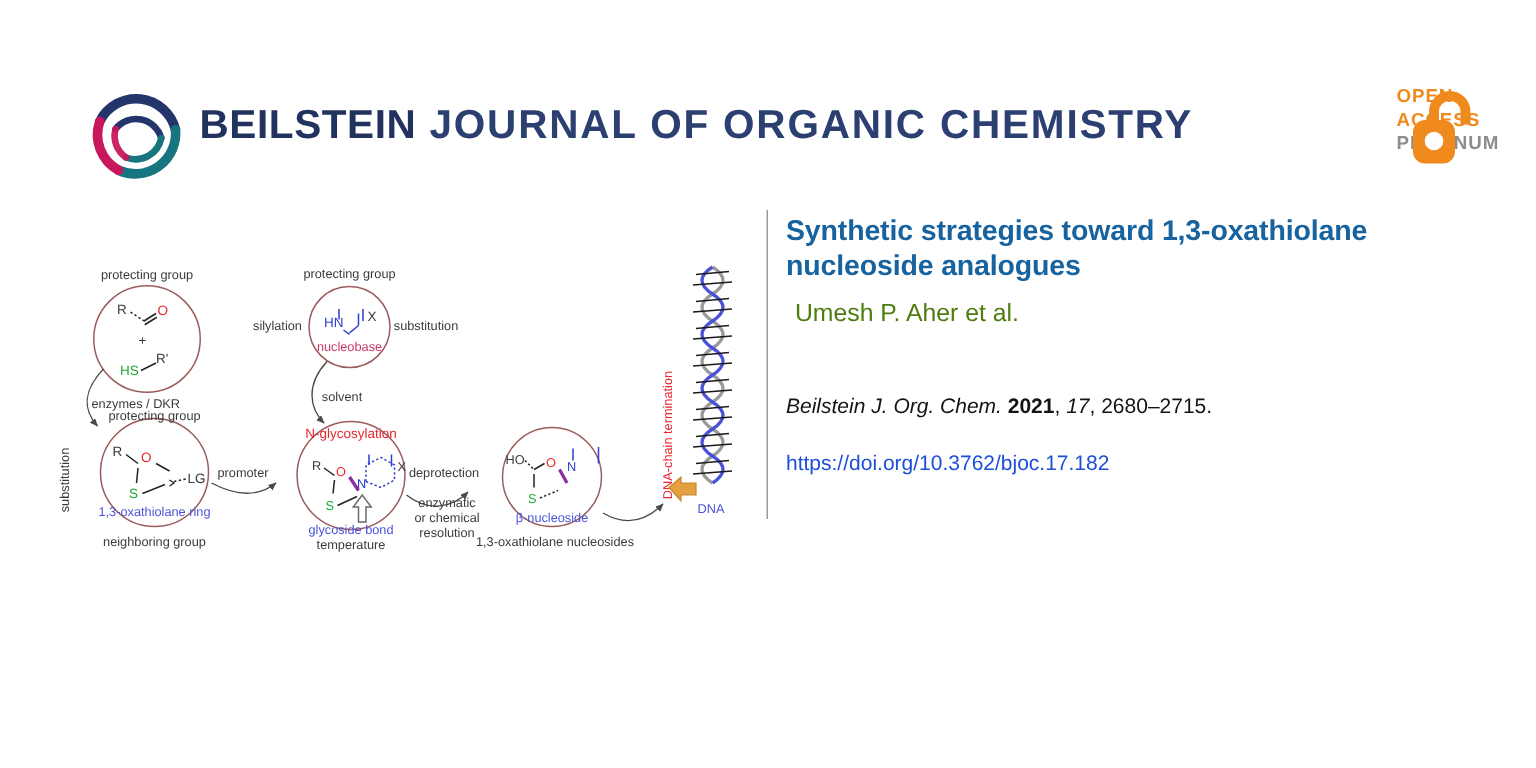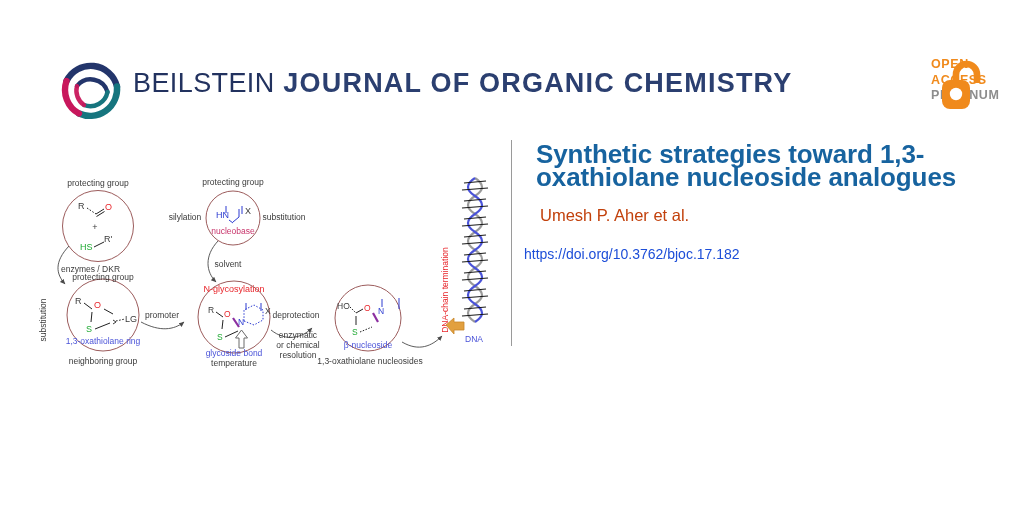"BEILSTEIN" .brand .b1 { font-weight: normal -> bold }
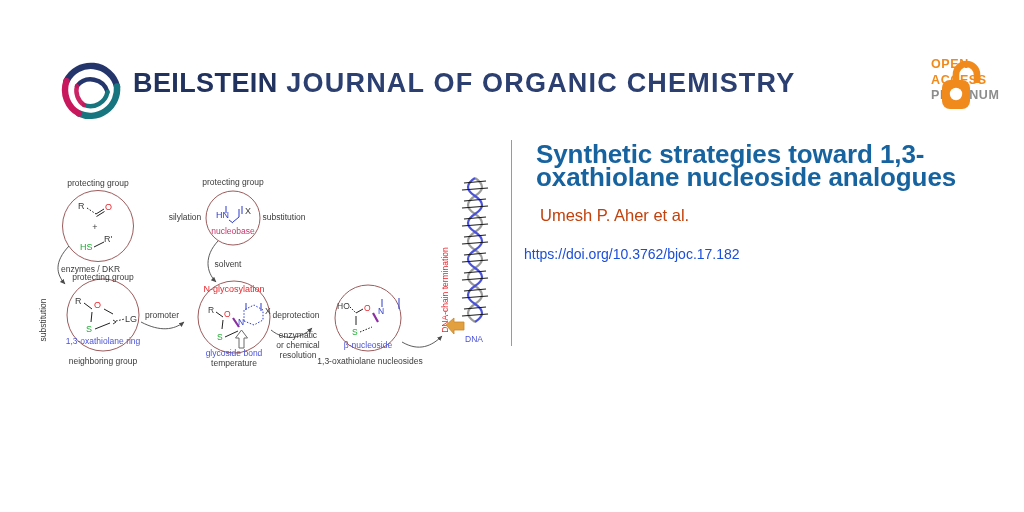"Synthetic strategies toward" .art-title { font-size: 26px -> 19px; margin: 0 0 10px 12px -> 0 0 10px 0 }
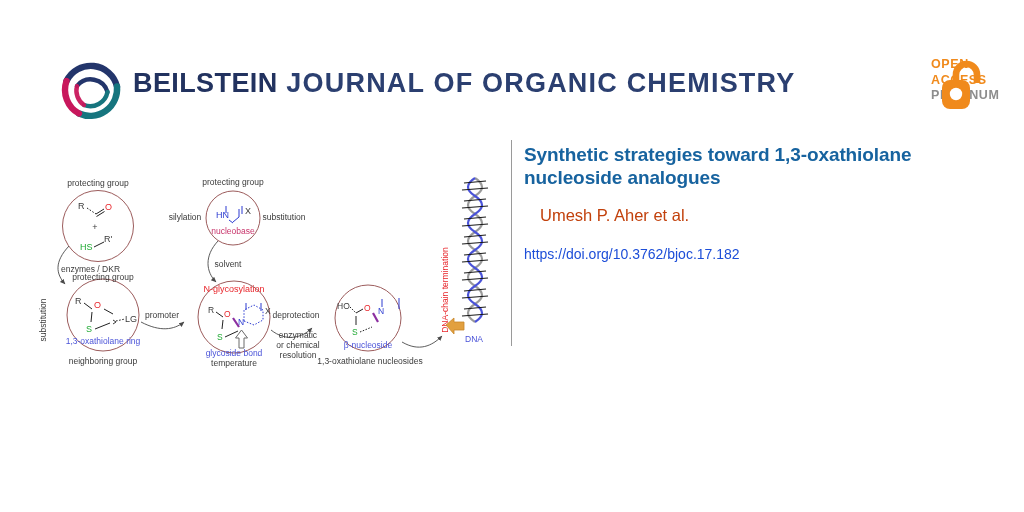"Umesh P. Aher et al." .art-authors { color: #c2410c -> #4d7c0f; margin: 16px -> 6px }
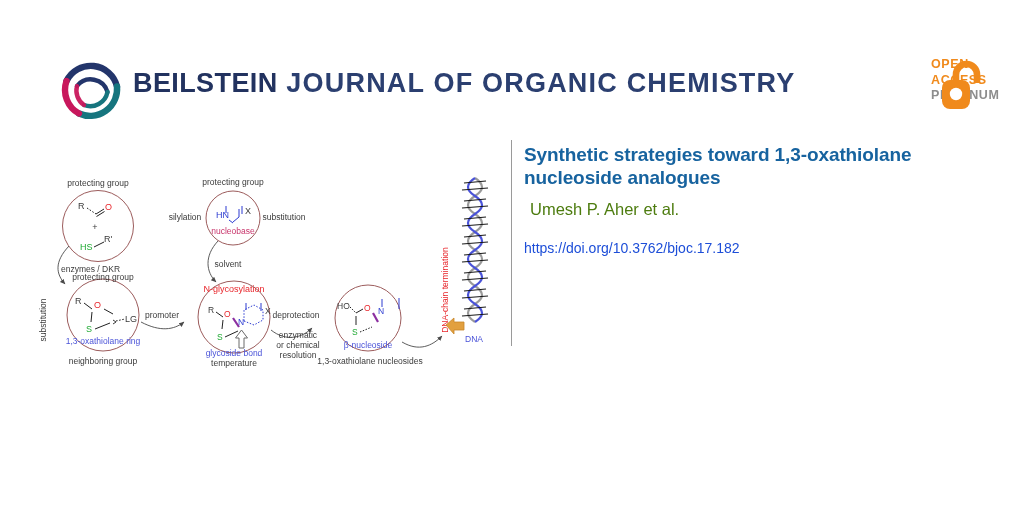"Beilstein J. Org. Chem. 2021," p.art-cite { html: none -> <p><span>Beilstein J. Org. Chem.</span> <b>2021</b><span>,</span> <span>17</span><span>, 2680–2715.</span></p> }
